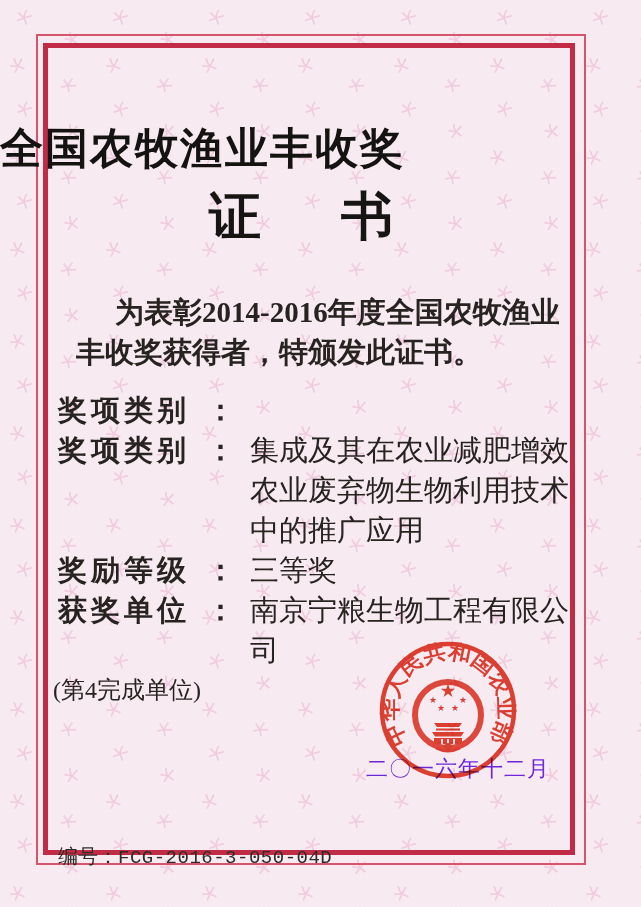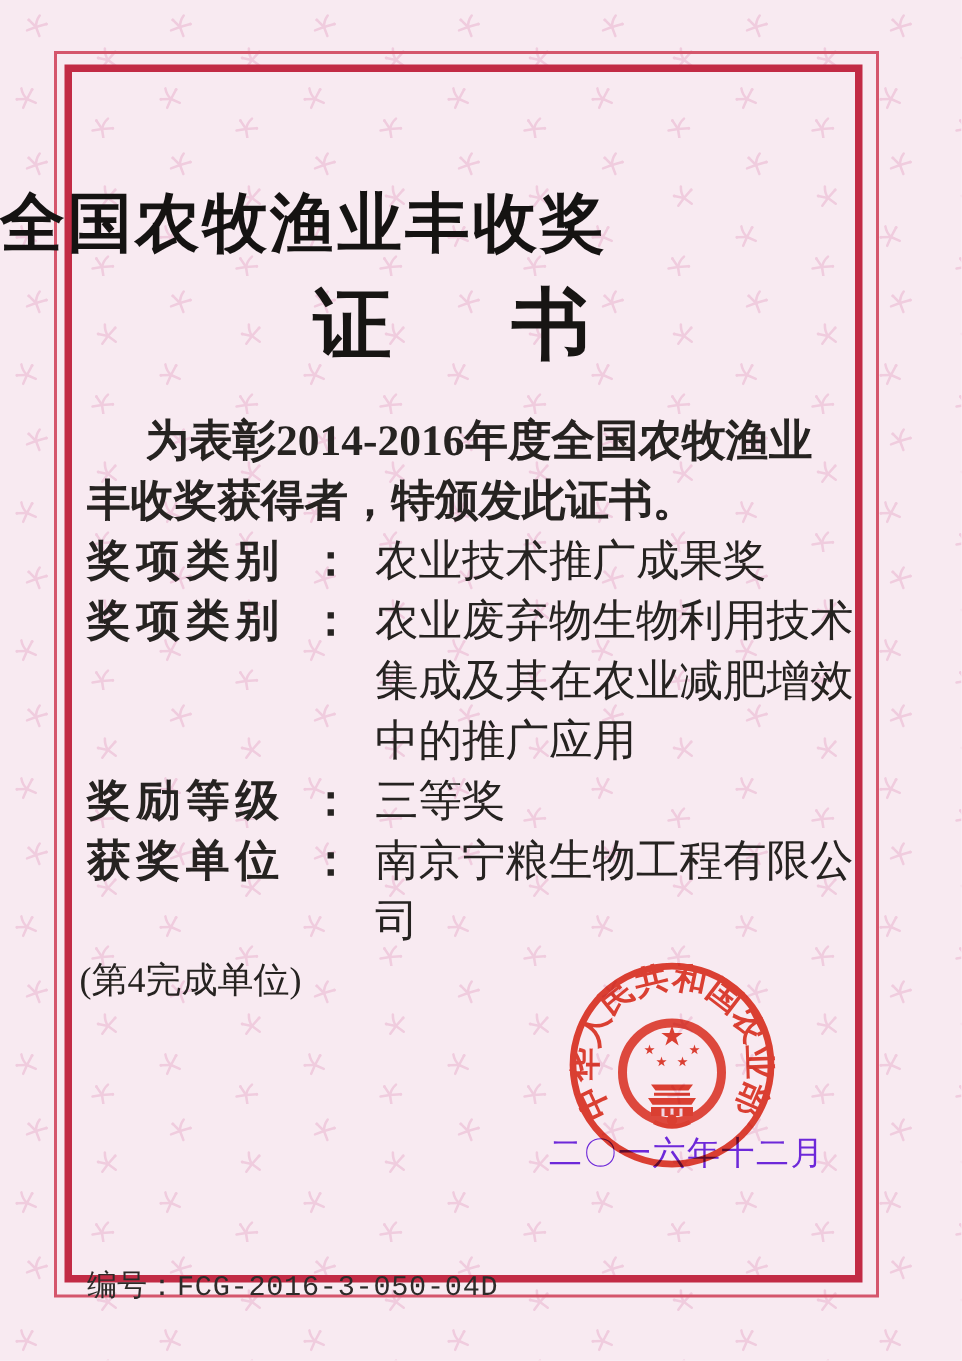"为表彰2014-2016年度全国农牧渔业" p { margin: 0 -> 18px }
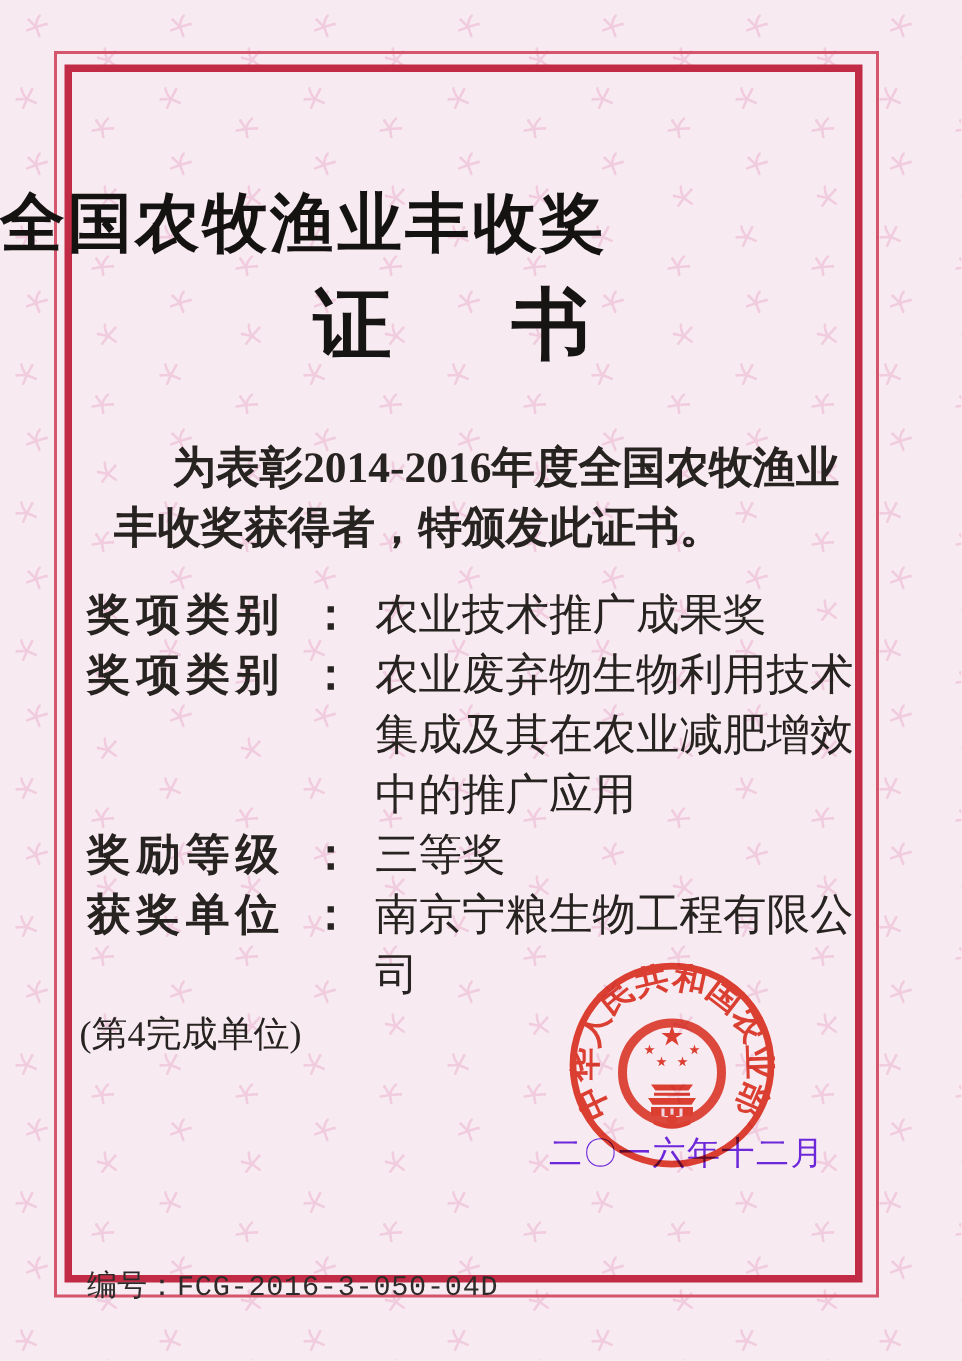"农业技术推广成果奖" span.field-value { html: <span>农业技术推广成果奖</span> -> none }
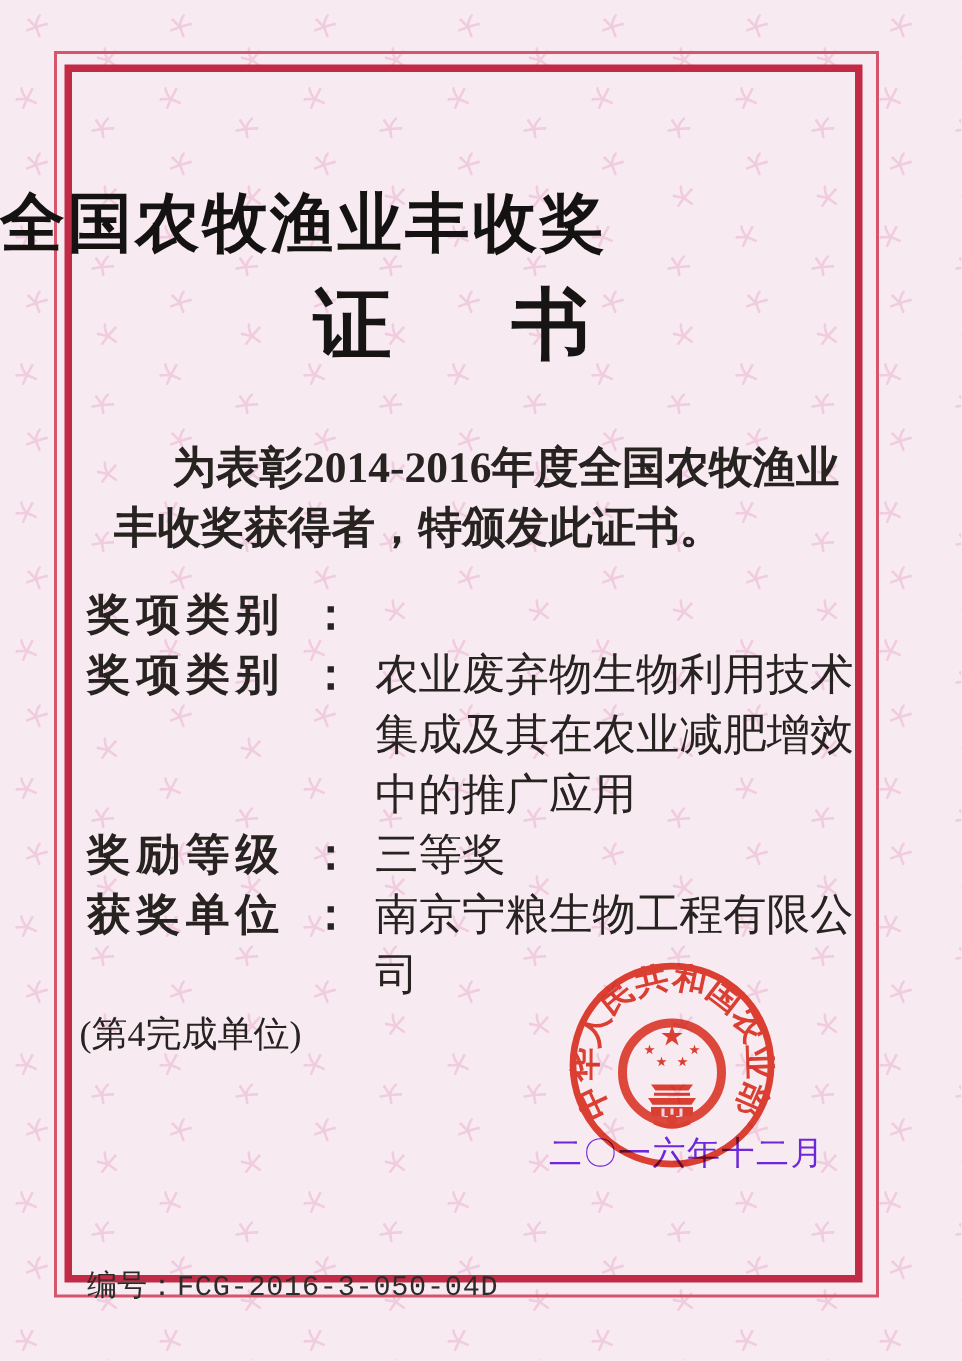"农业废弃物生物利用技术" span.value-line { order: before "集成及其在农业减肥增效" -> after "集成及其在农业减肥增效" }
